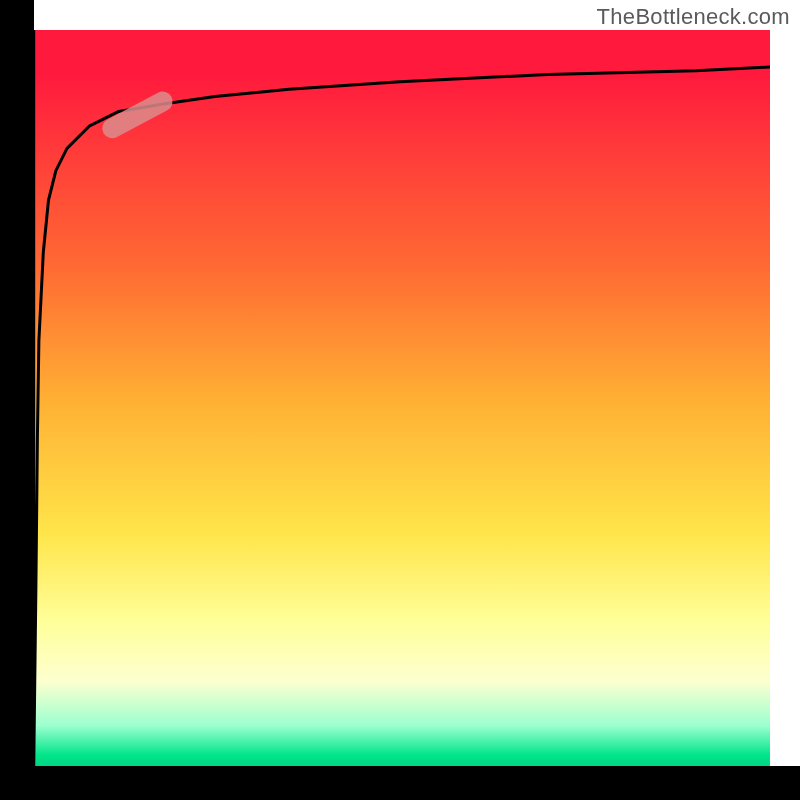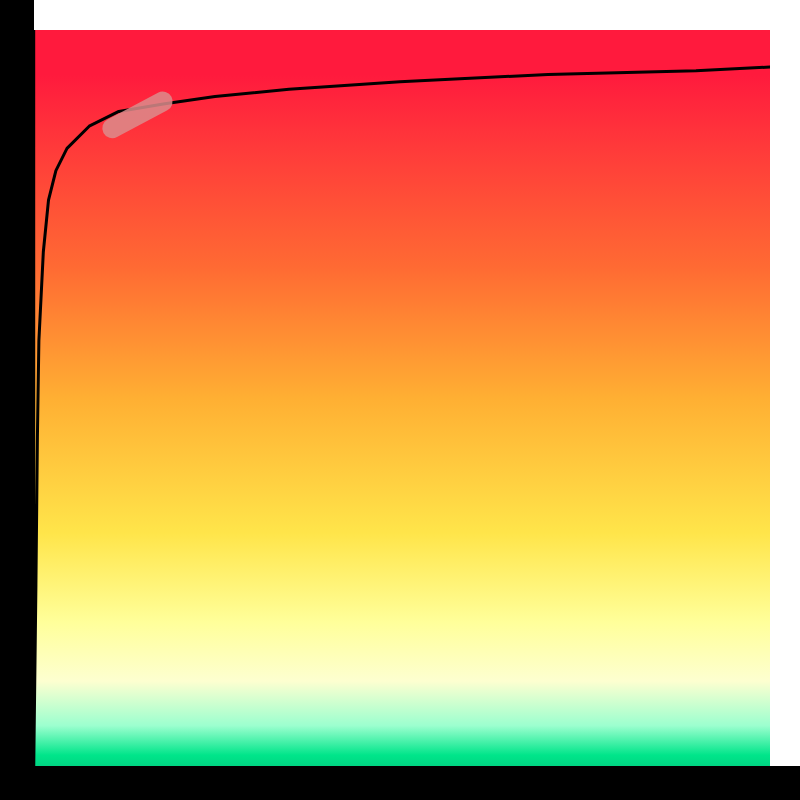"TheBottleneck.com" div.watermark { html: none -> <div>TheBottleneck.com</div> }
